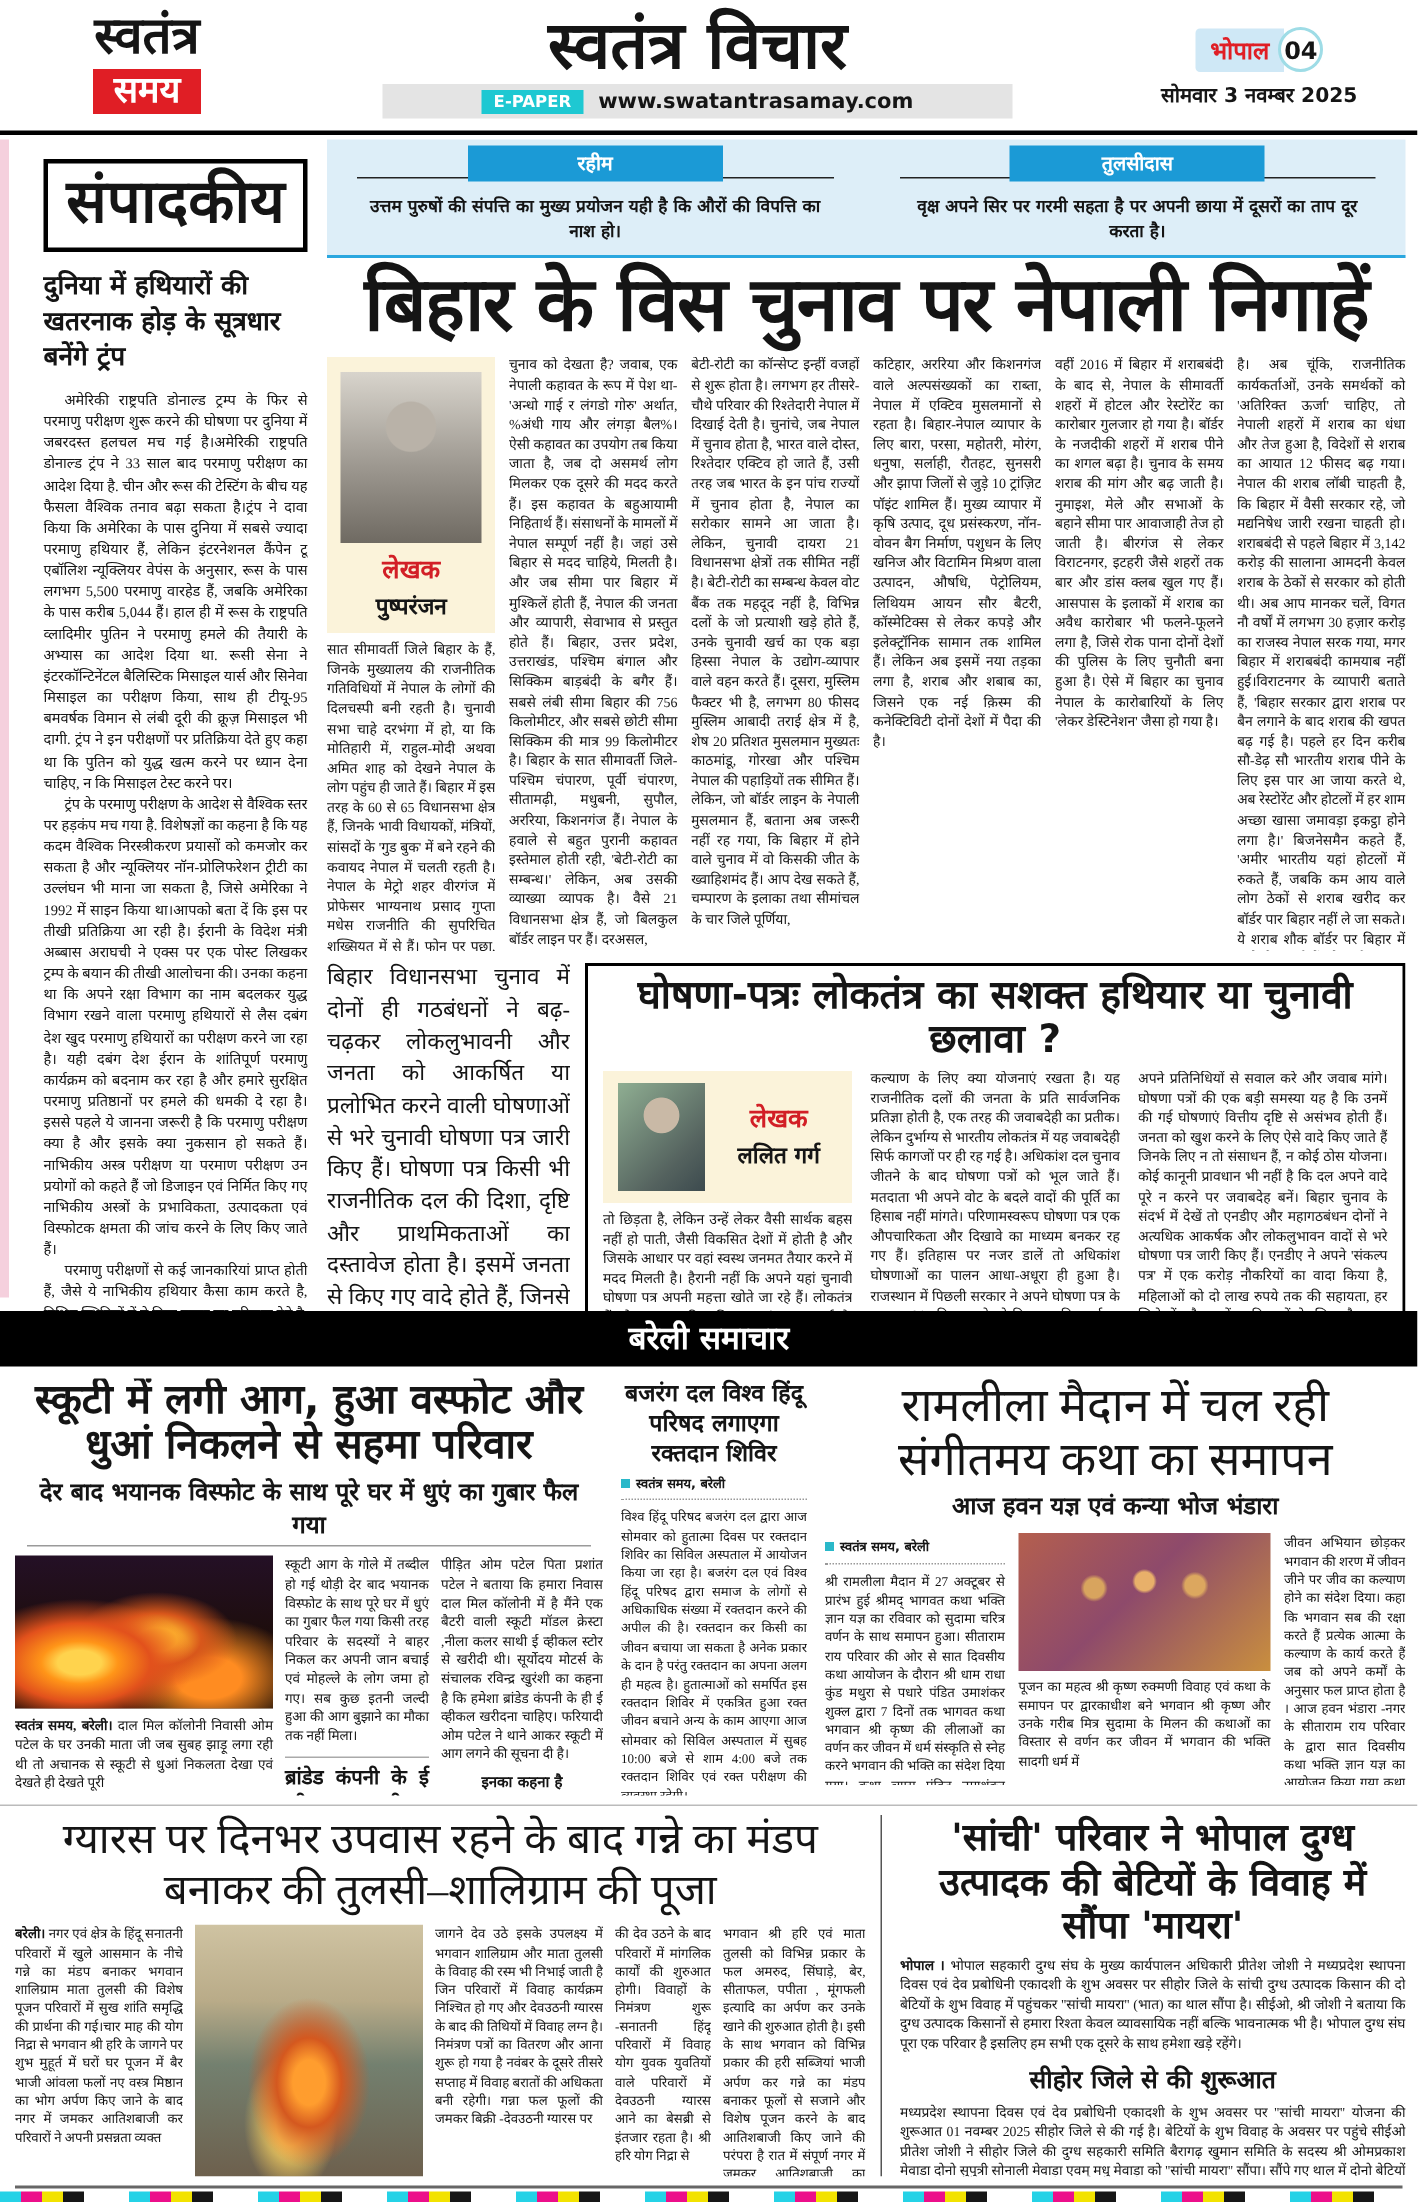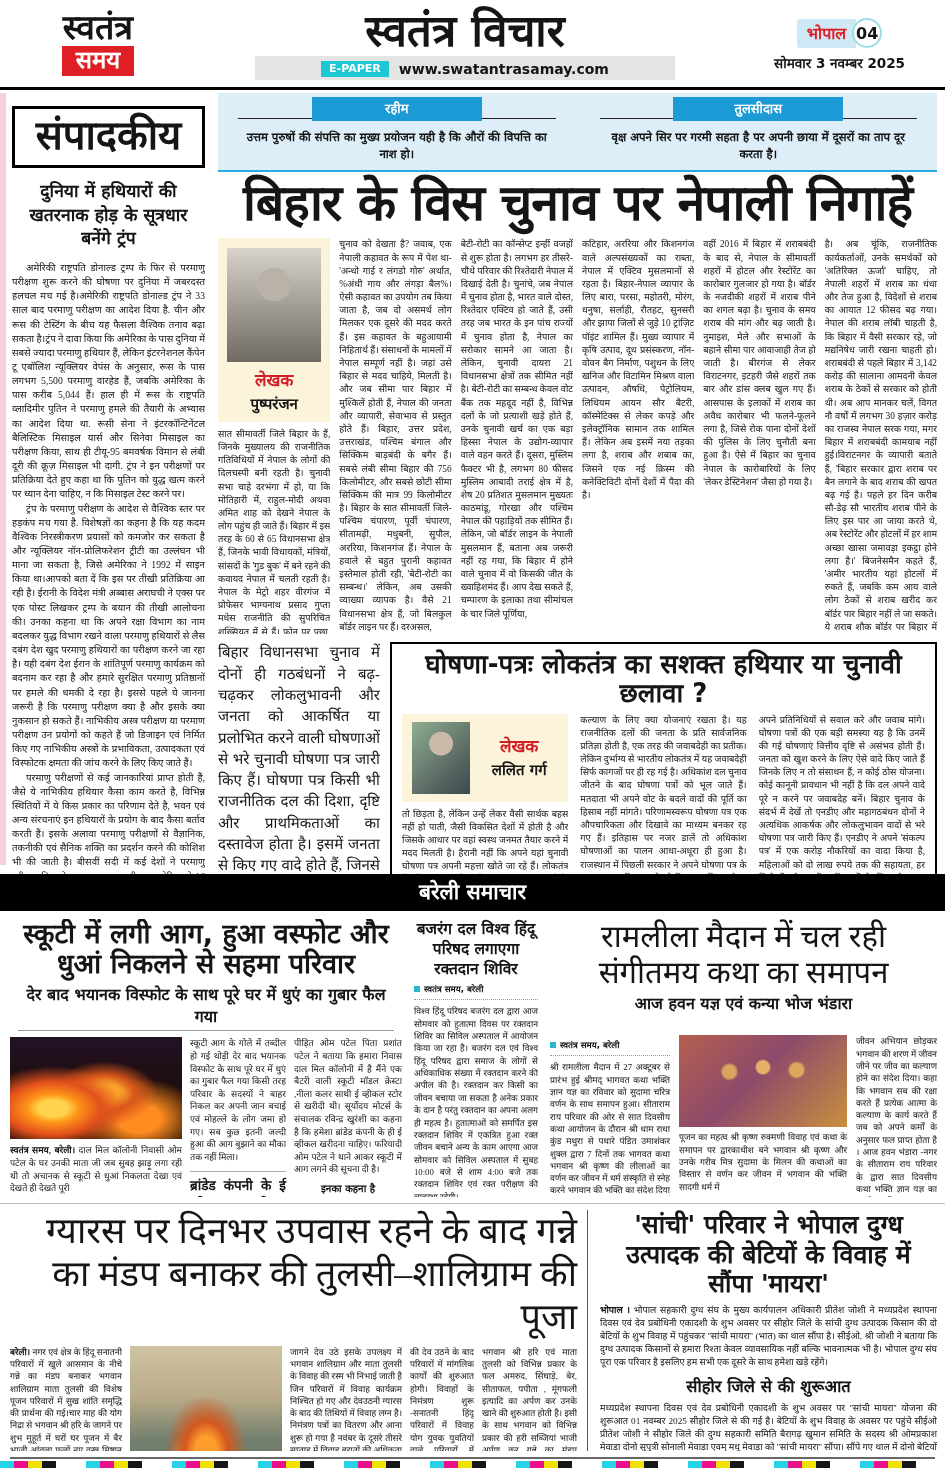"स्वतंत्र" .logo-top { font-family: Liberation Sans, sans-serif -> Liberation Mono, monospace }
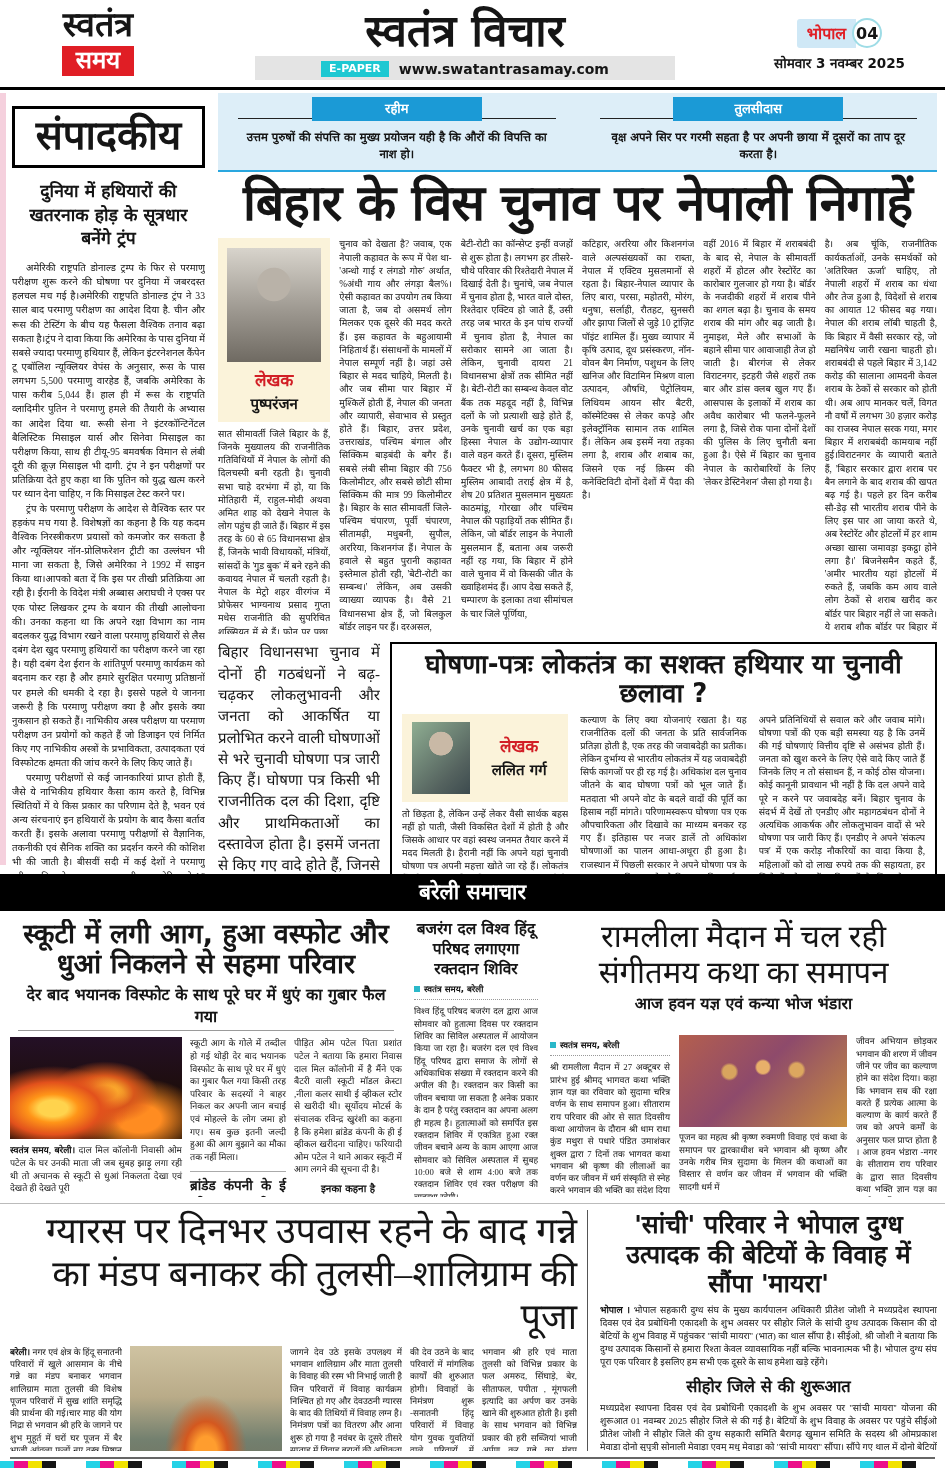"संपादकीय" .left-rail { padding: 0 3px 0 12px -> 0 3px 0 29px }
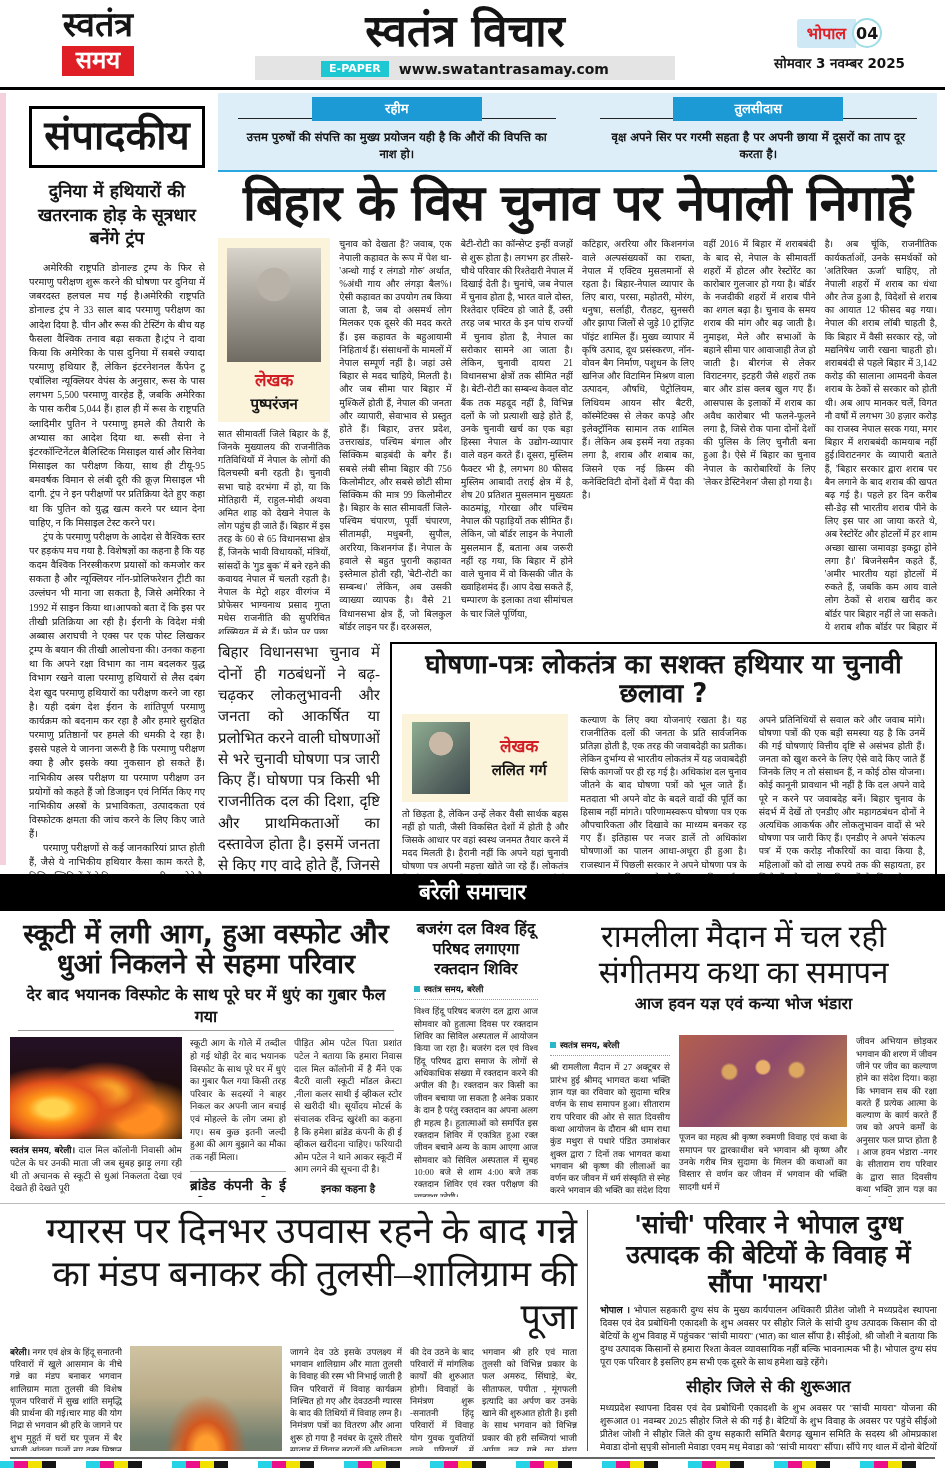"दुनिया में हथियारों की खतरनाक" .ed-headline { text-align: center -> none }
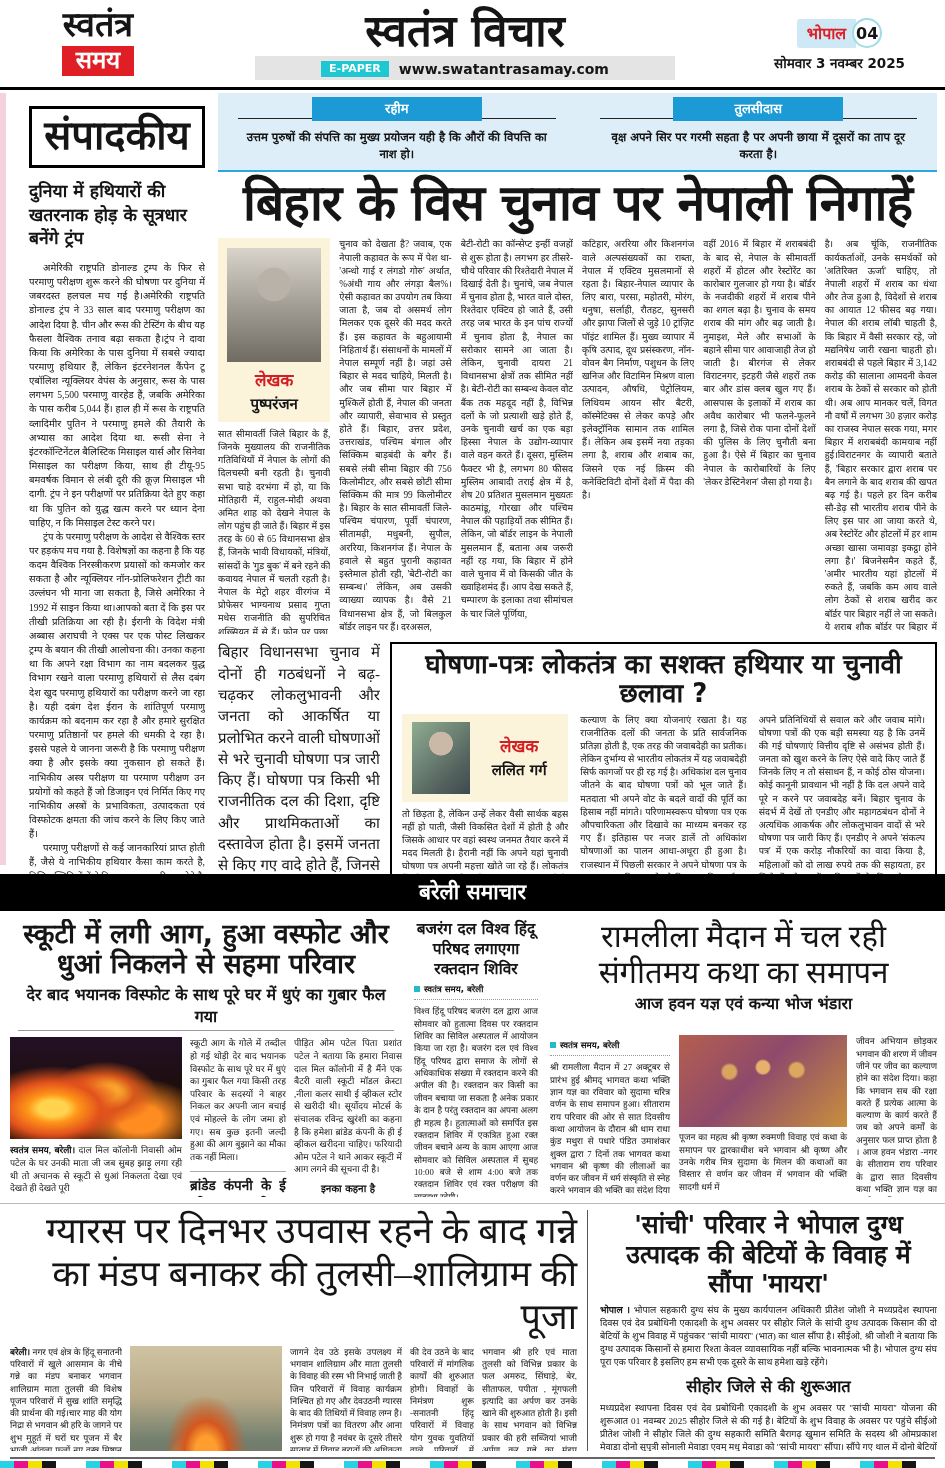"आज हवन यज्ञ एवं कन्या" .rm-sub { margin: 2px 0 21px -> 2px 0 8px }
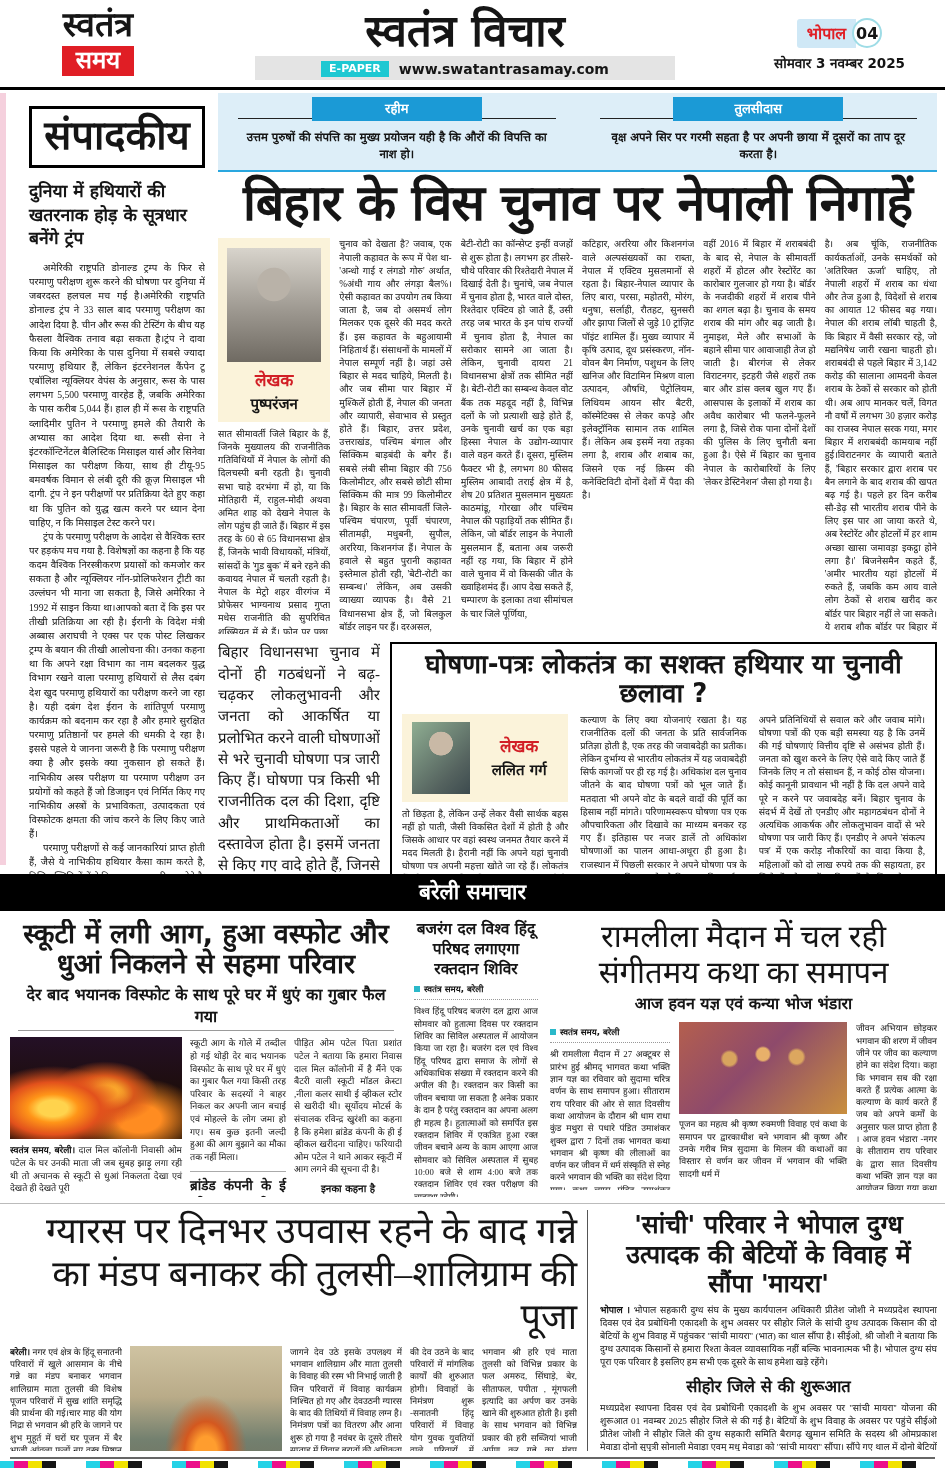"ग्यारस पर दिनभर उपवास रहने" .pj-headline { font-size: 36px -> 28px; text-align: right -> center }
